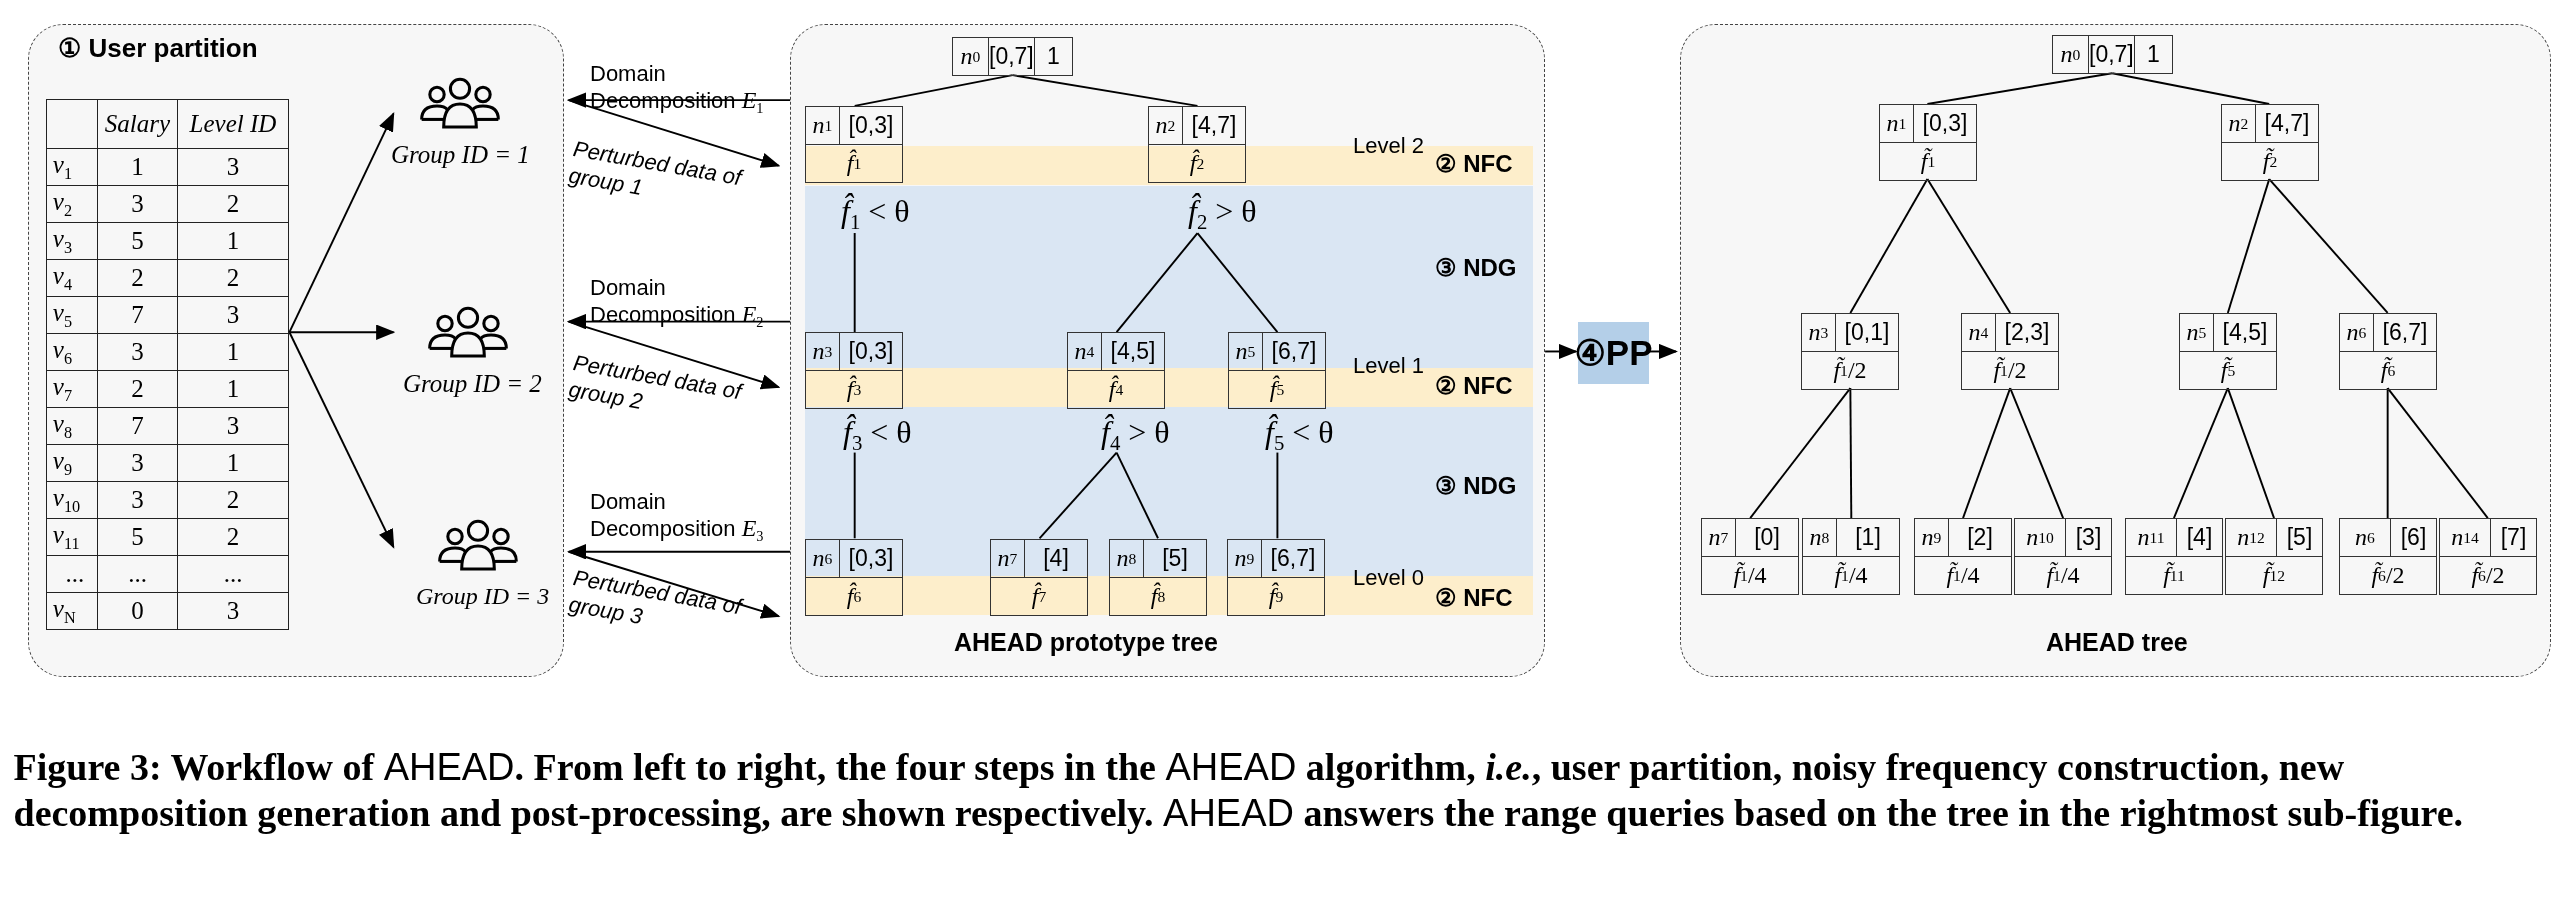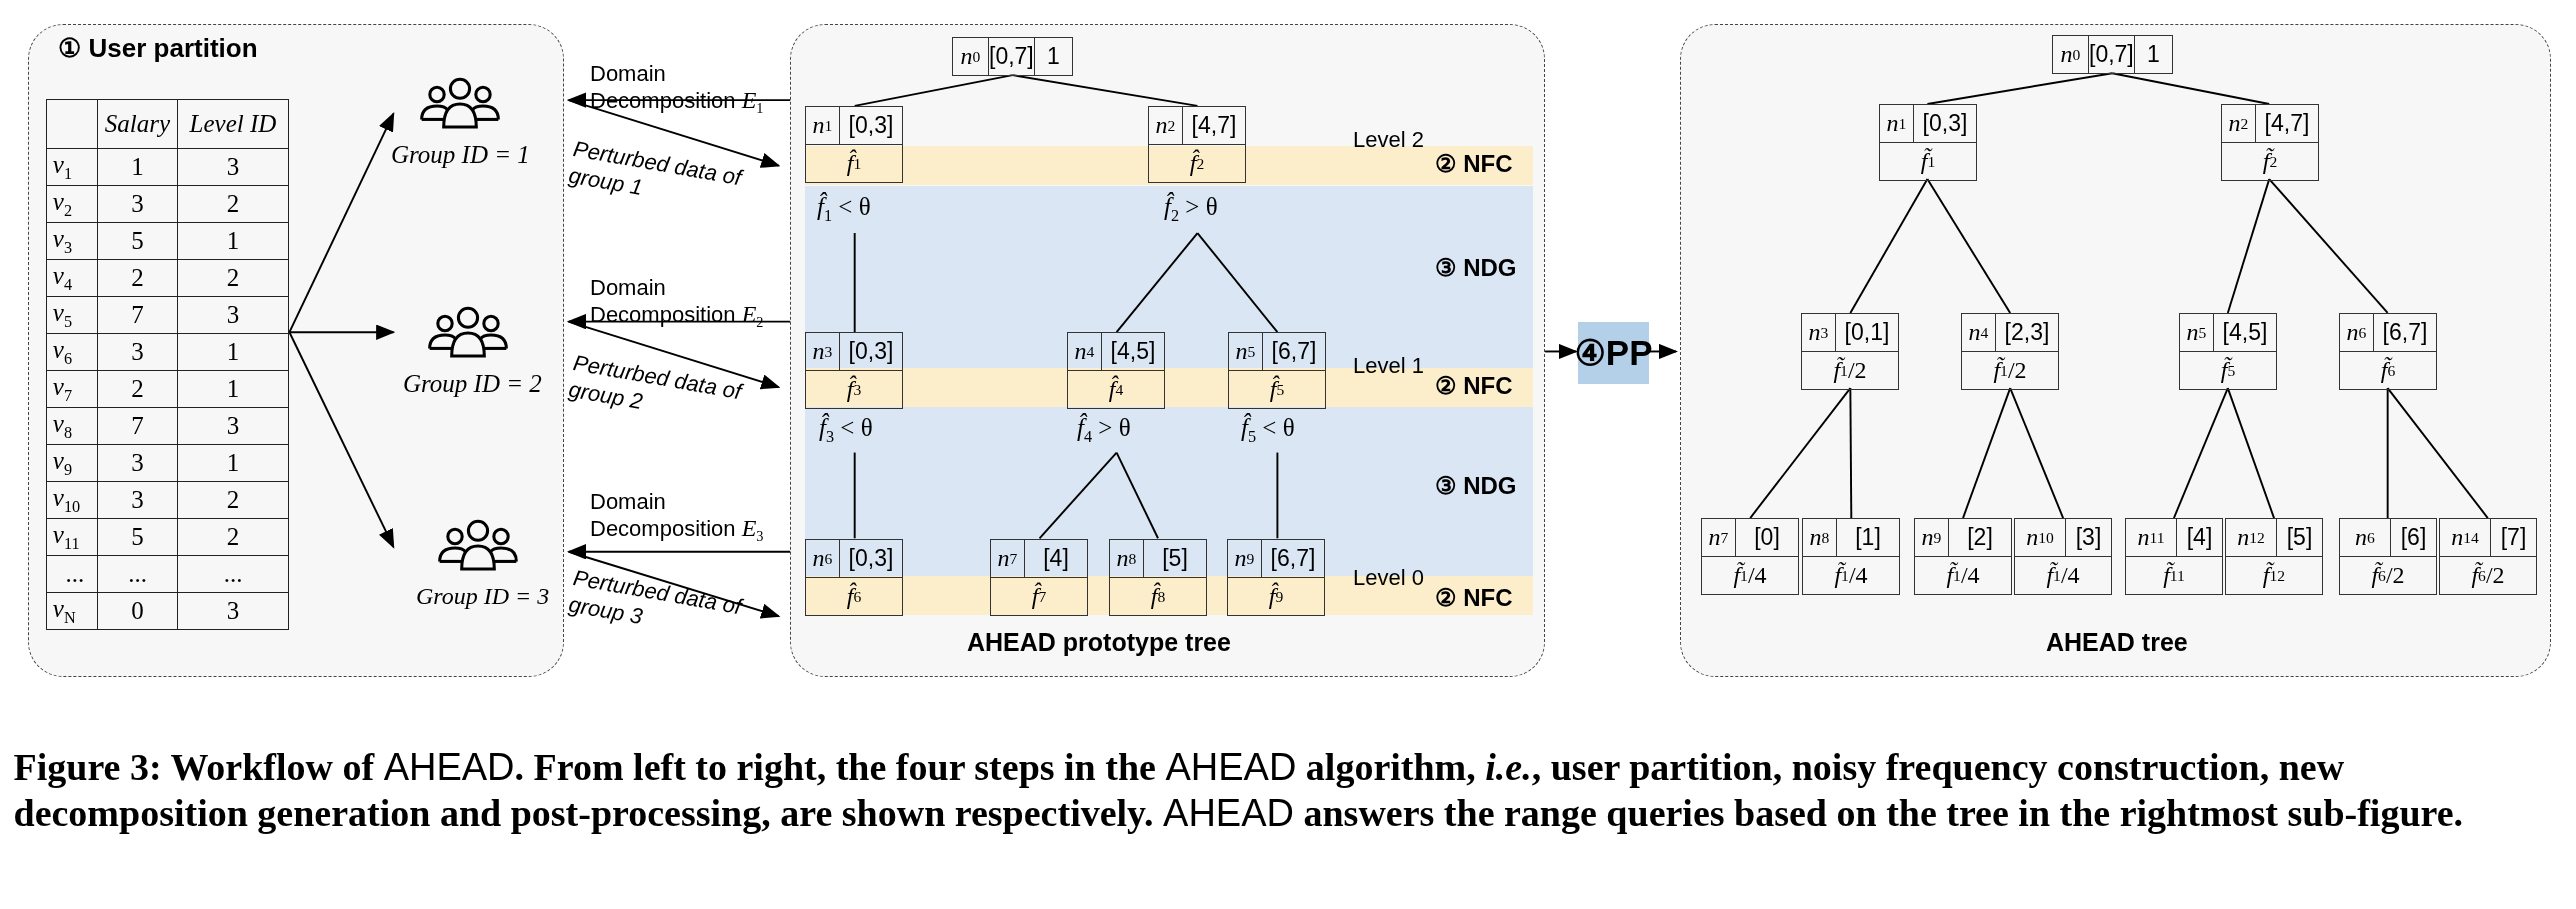"Level 2" div.abs { top: 127px -> 133px }
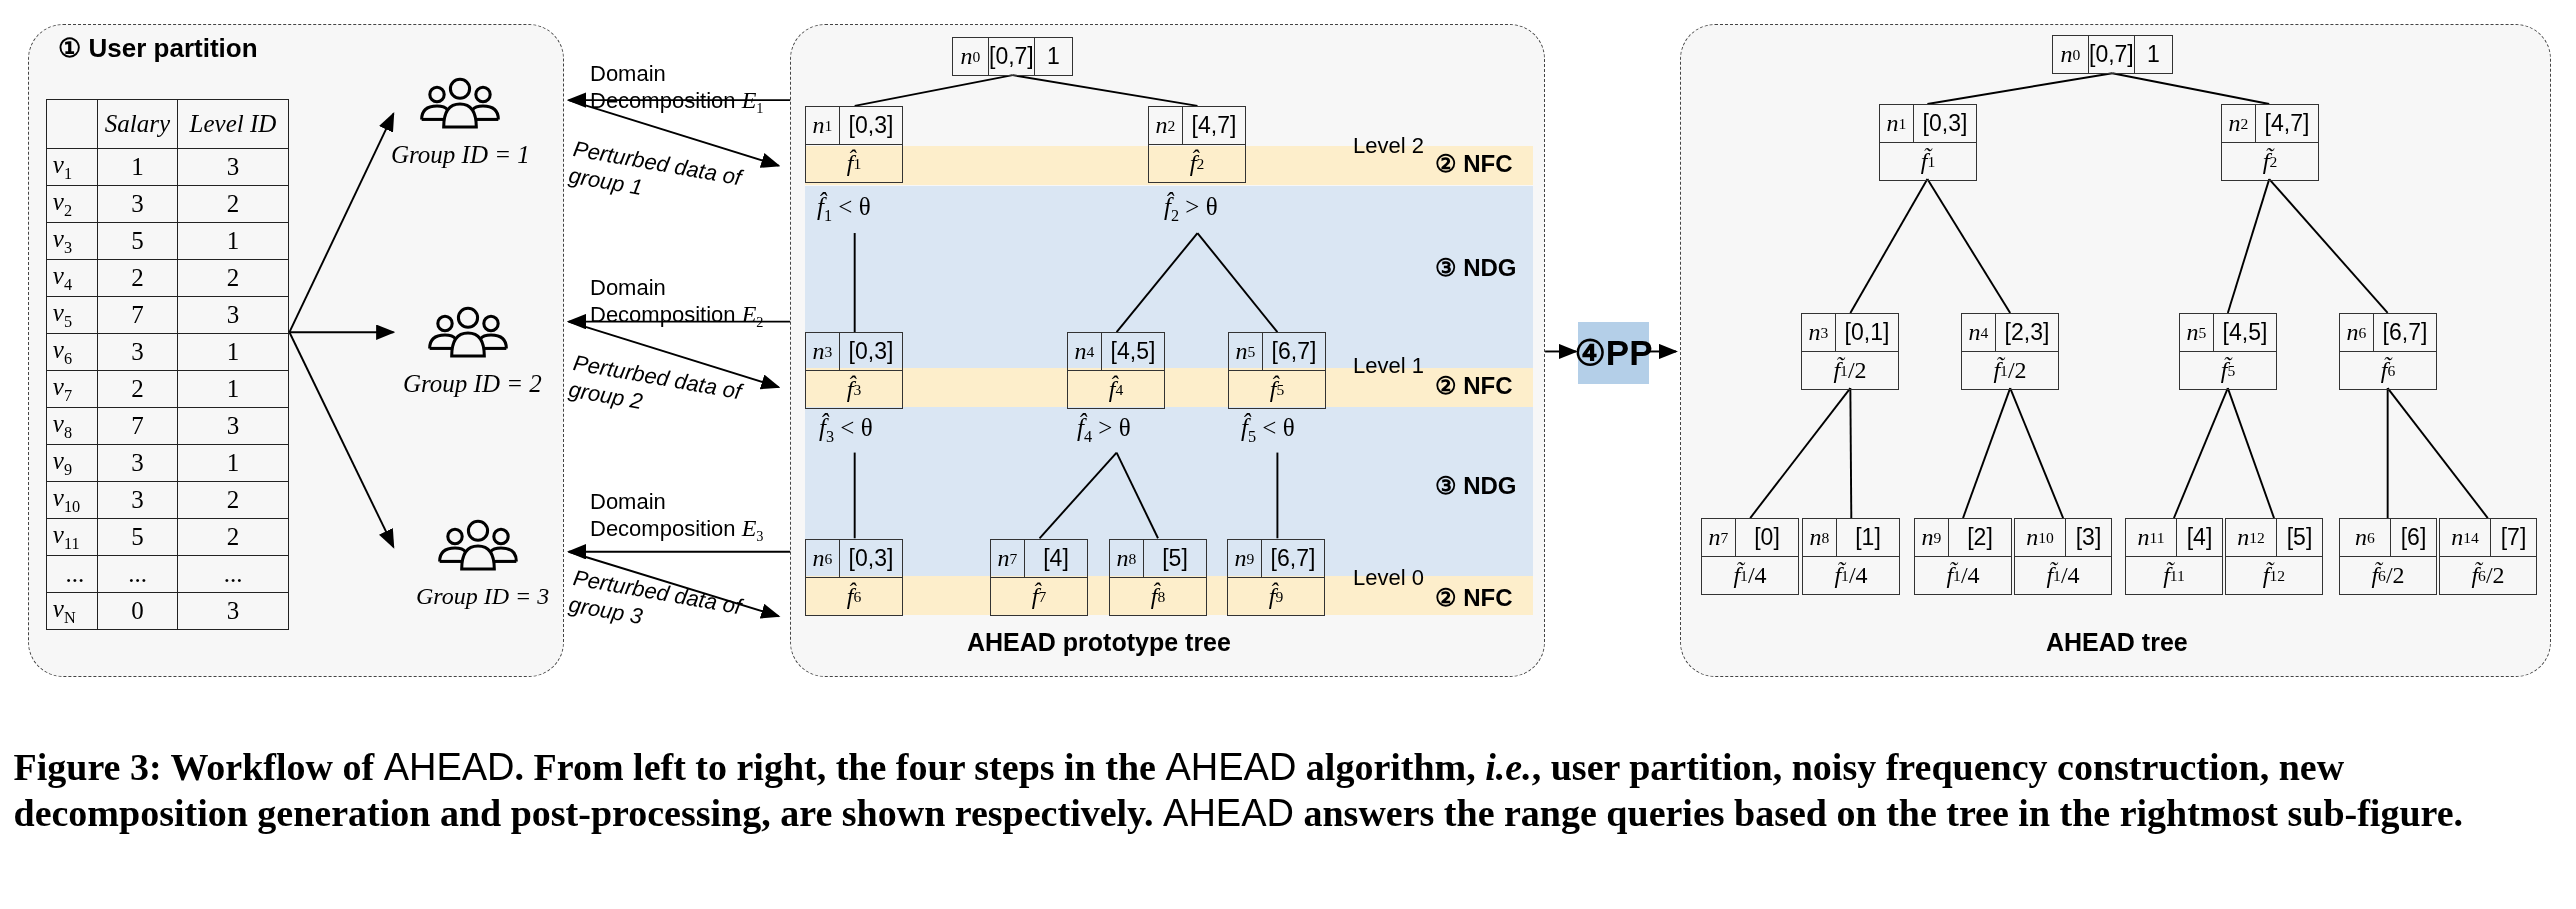"f̂1 < θ" .cond { font-size: 25px -> 32px; margin-left: none -> 24px }
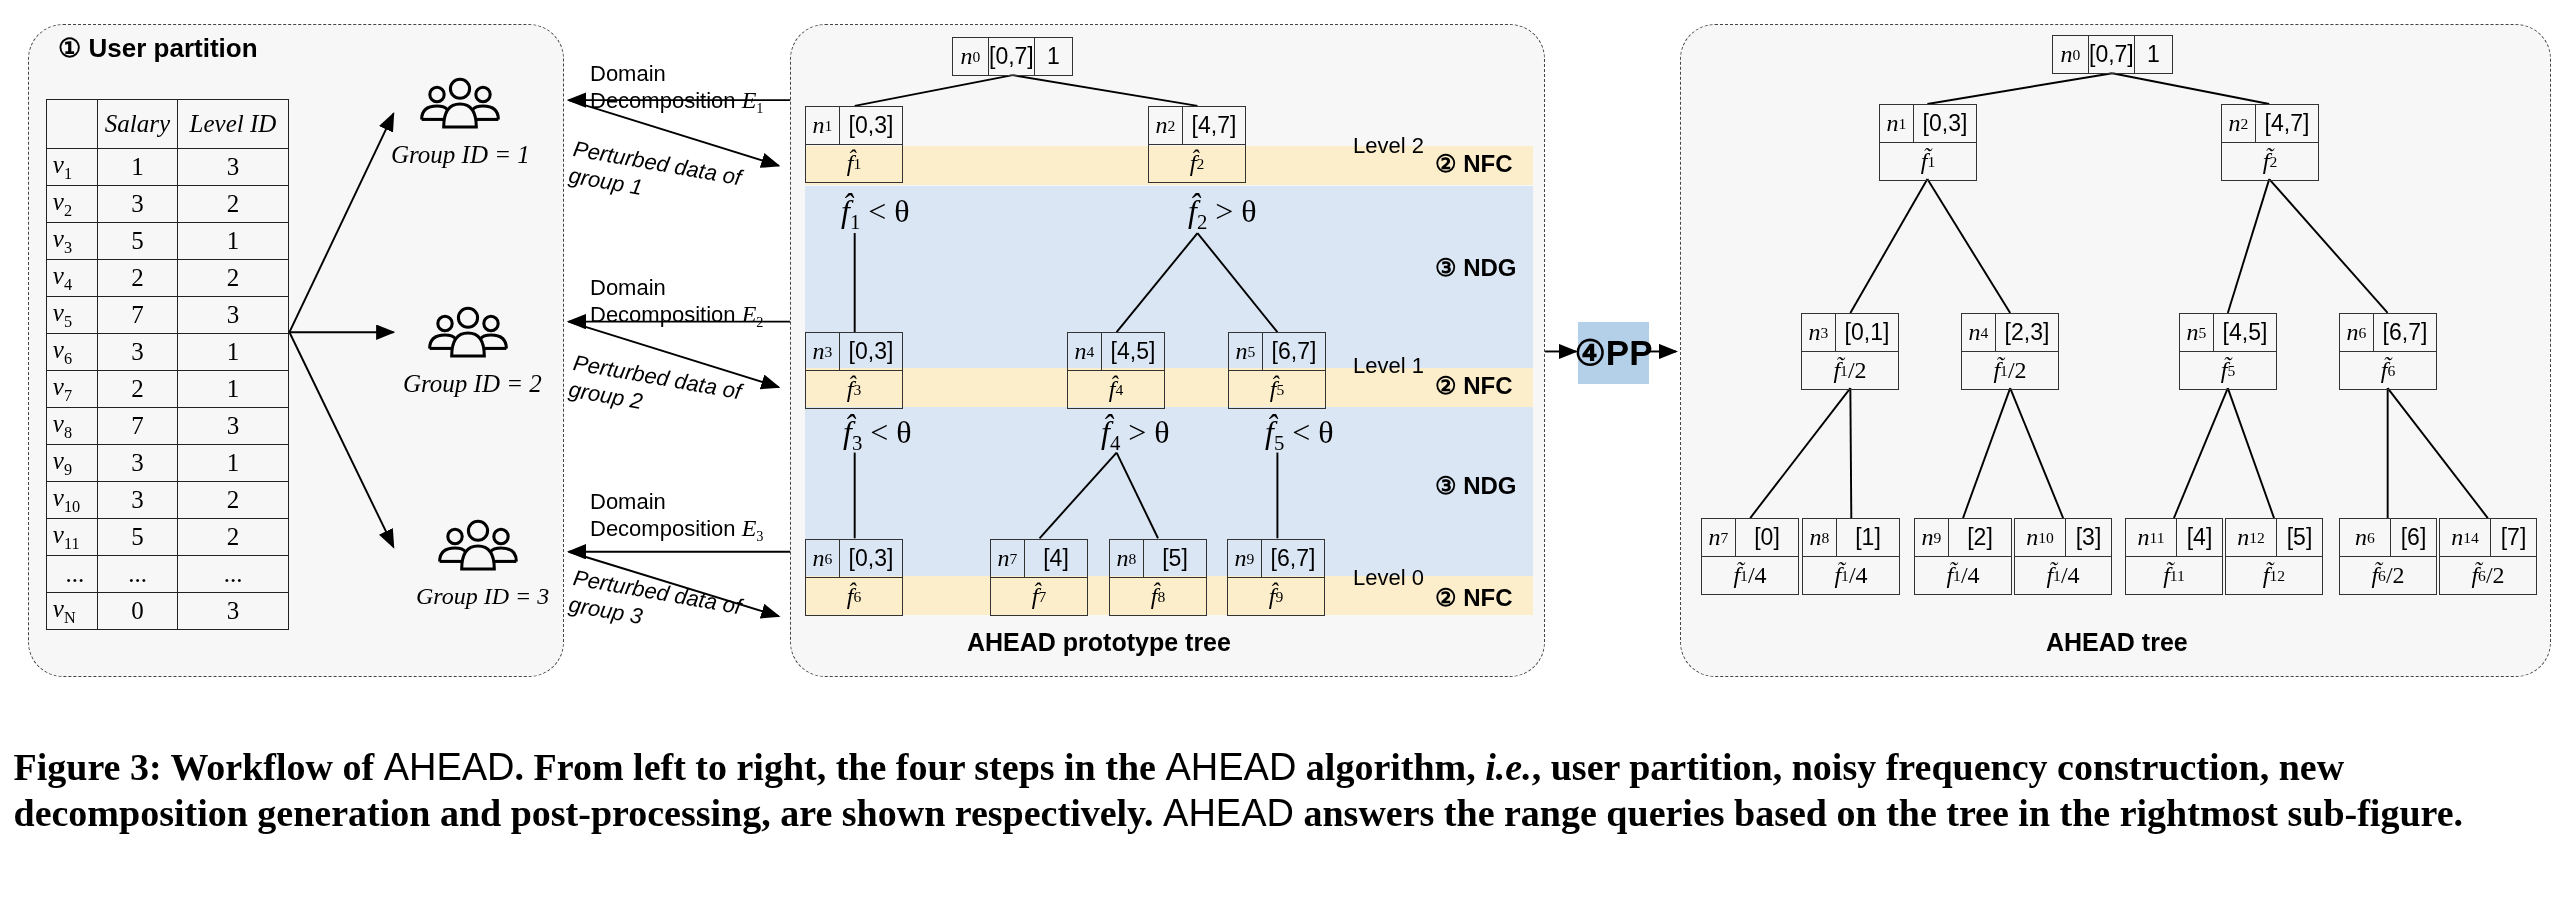"AHEAD prototype tree" div.abs { margin-left: 13px -> none }
